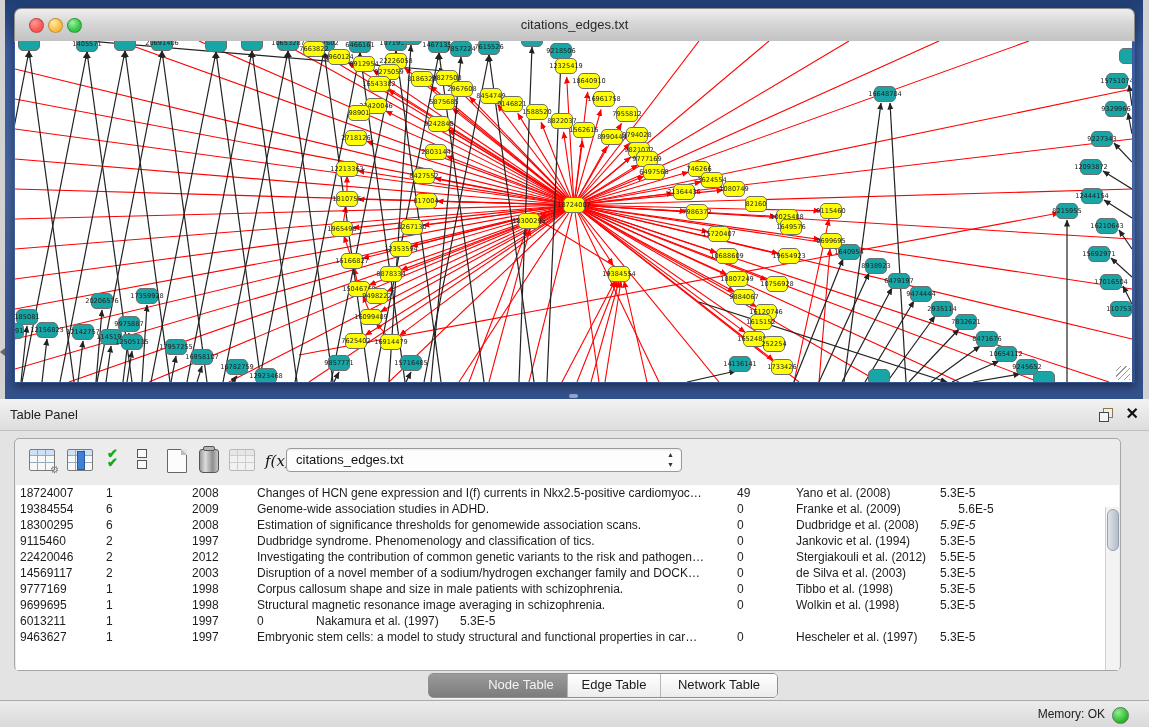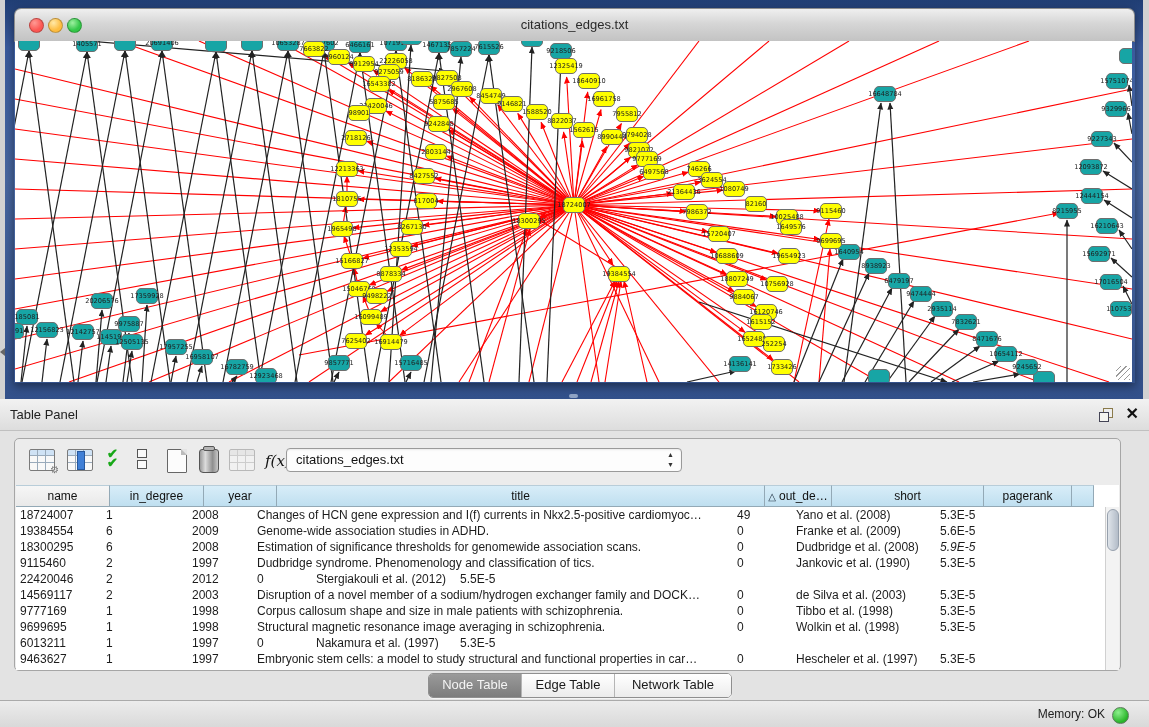"name" div.thead { html: <div> <div>name</div> <div>in_degree</div> <div>year</div> <div>title</div> <div><span>△</span>out_de…</div> <div>short</div> <div>pagerank</div> <div></div> </div> -> none }
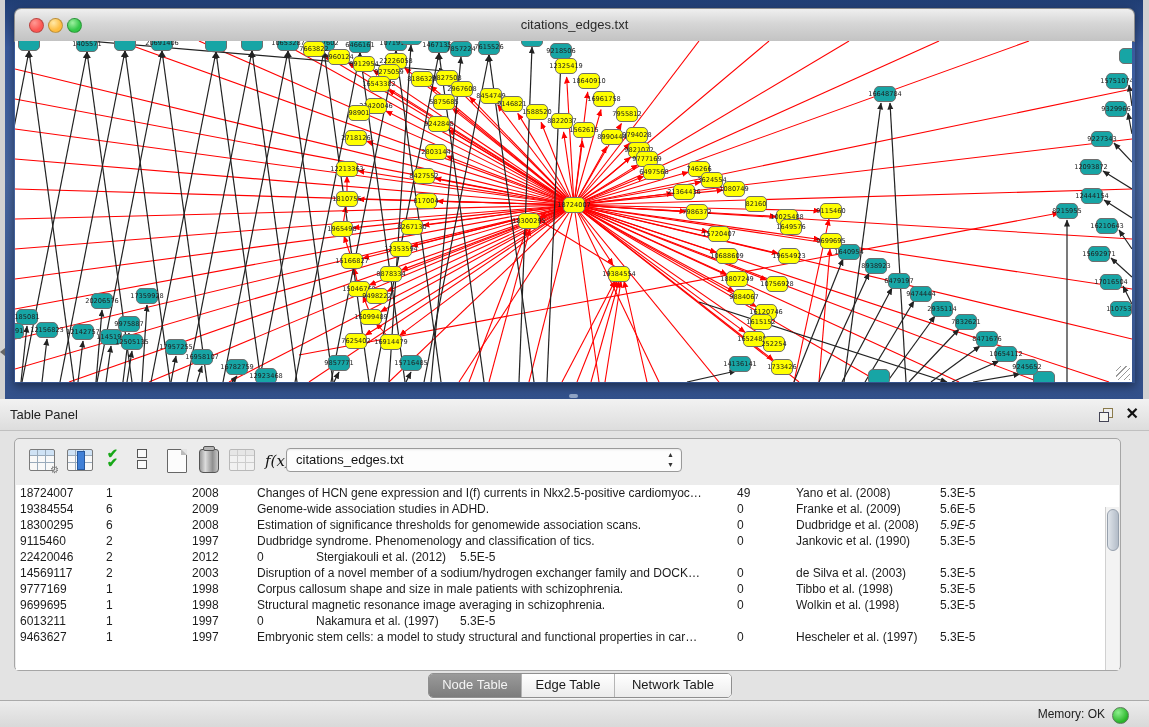"5.6E-5" div.td { text-align: none -> center }
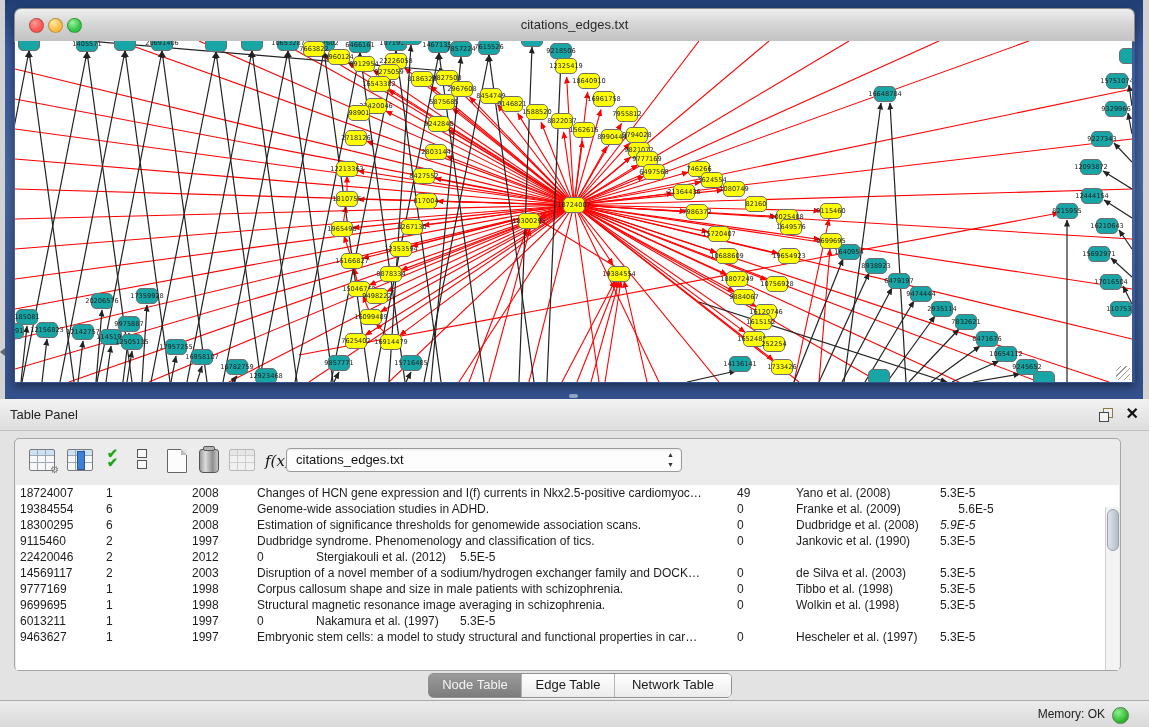"Jankovic et al. (1990)" div.td { text: 1990 -> 1994 }
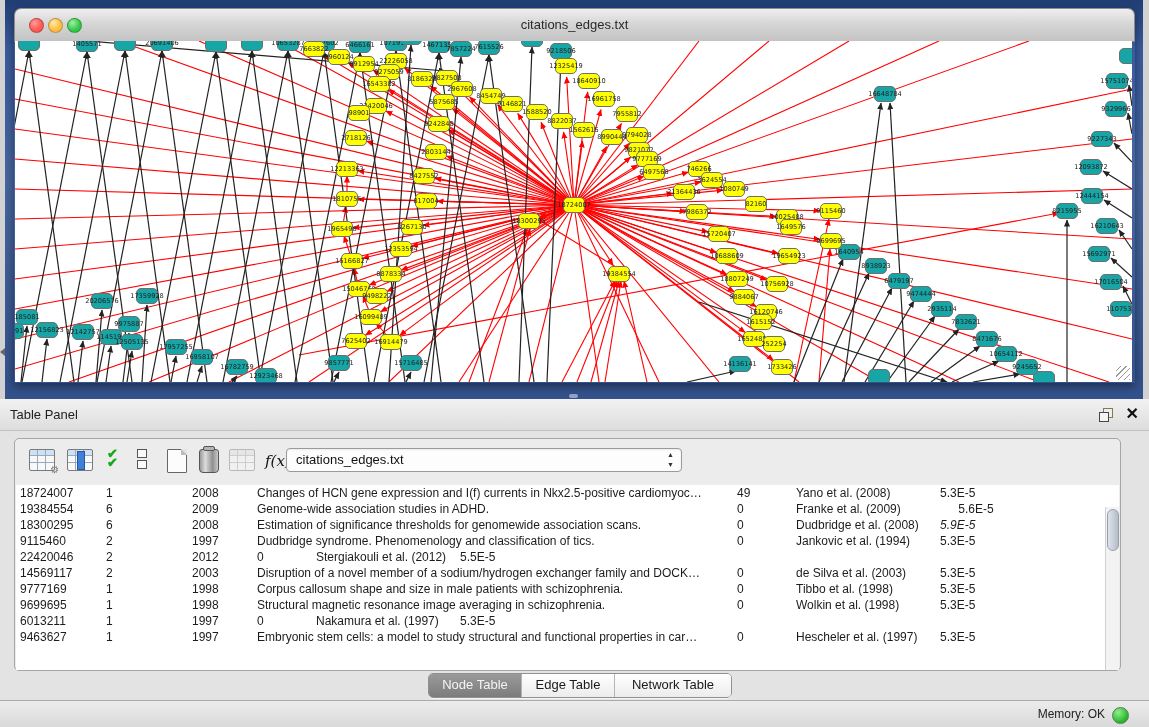"Investigating the contribution of common" div.td { html: none -> <div>Investigating the contribution of common genetic variants to the risk and pathogen…</div> }
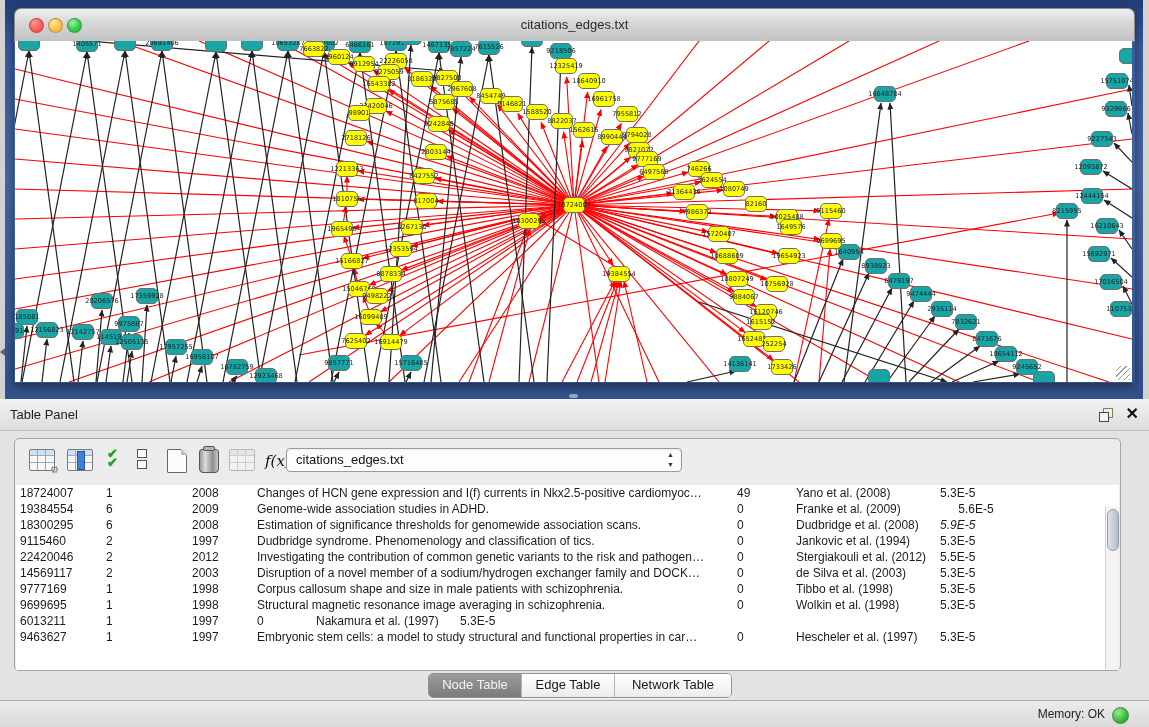"Node Table" .tab.active { padding-left: none -> 46px }
